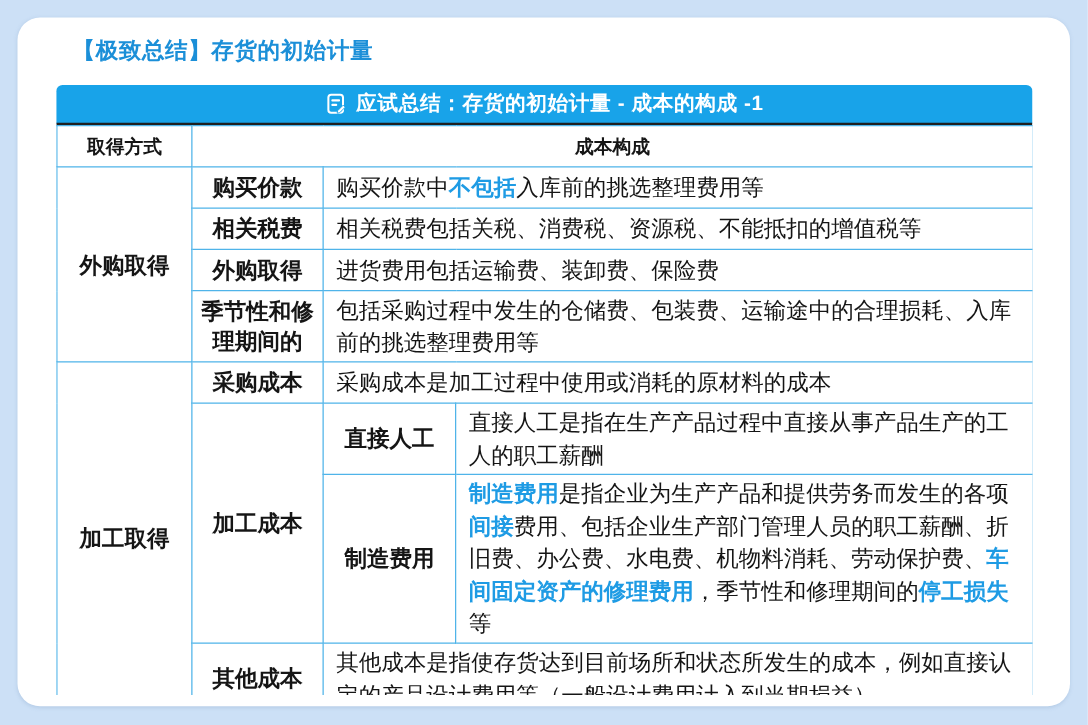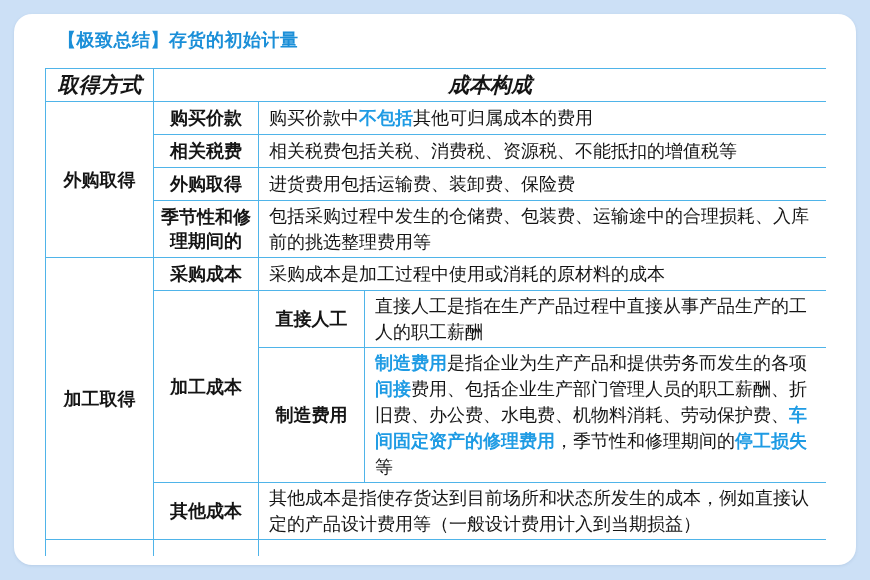"应试总结：存货的初始计量 - 成本的构成 -1" div.bar { html: none -> <div> <span> <svg> <rect></rect> <line></line> <line></line> <path></path> </svg> </span> <span>应试总结：存货的初始计量 - 成本的构成 -1</span> </div> }
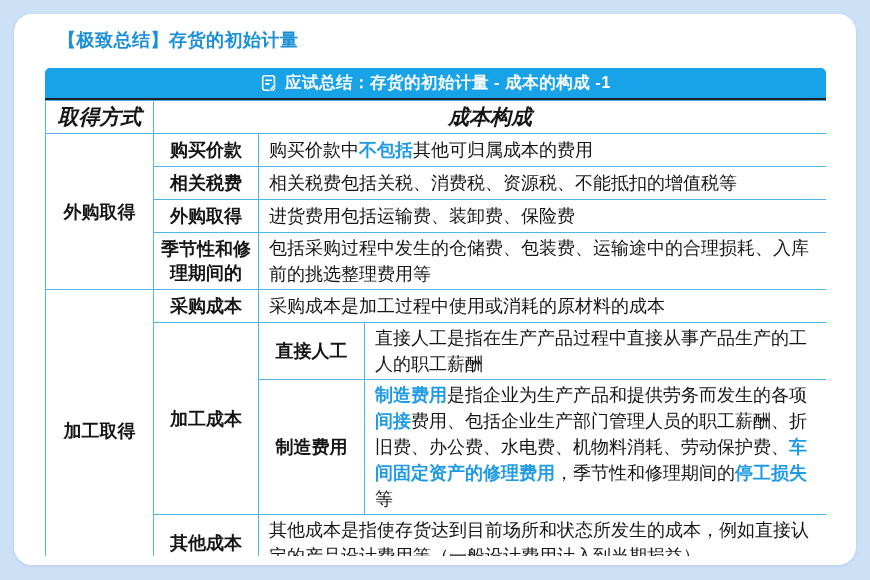"取得方式" td.head { font-size: 21px -> 15px; font-style: italic -> none }
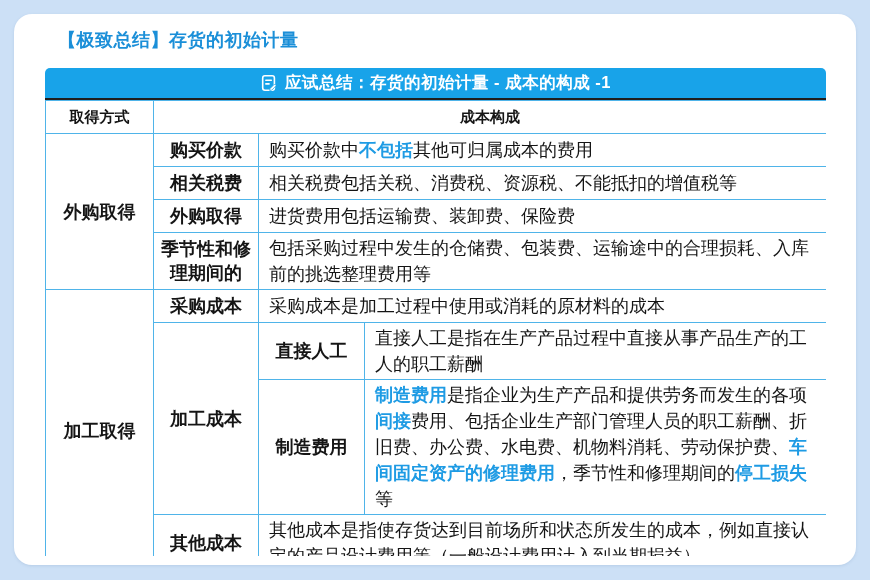"其他可归属成本的费用" span { text: 其他可归属成本的费用 -> 入库前的挑选整理费用等 }
